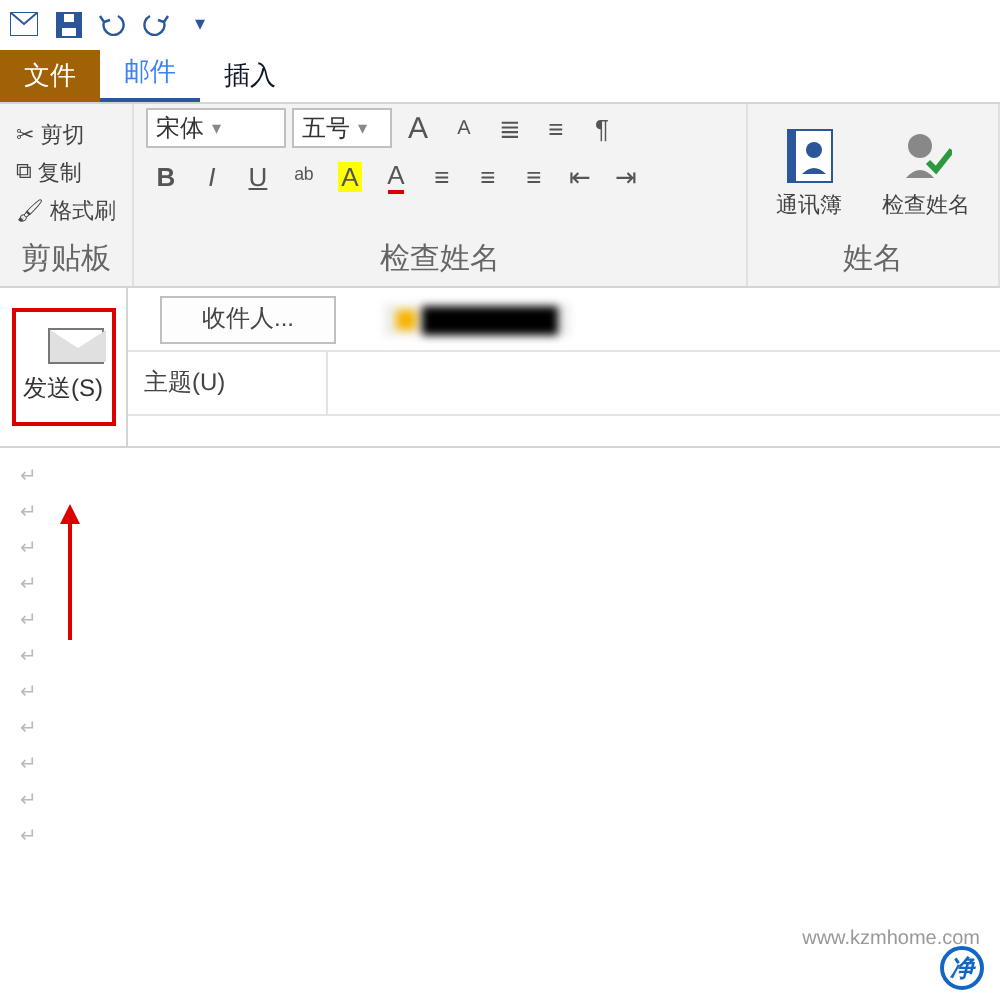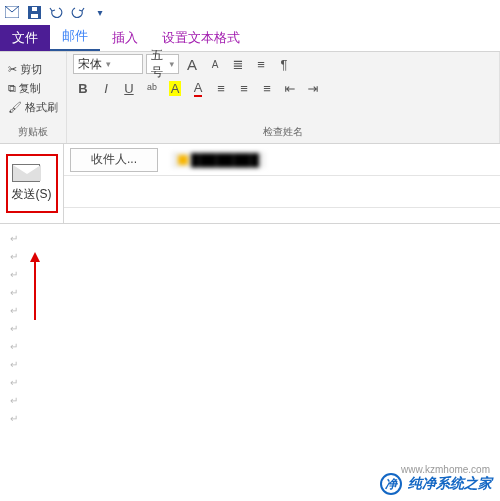"文件" .tab.file { background: #4c1d95 -> #a16207 }
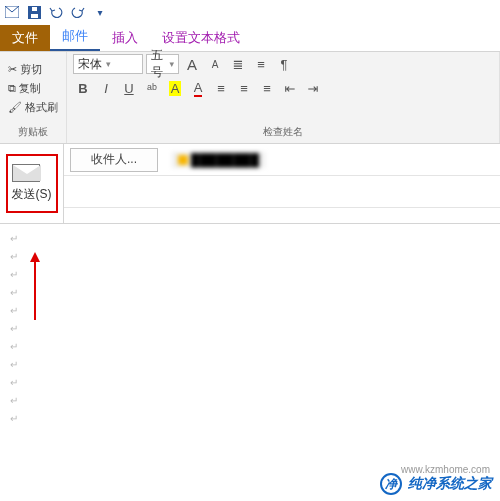"插入" .tab { color: #a21caf -> #0f172a }
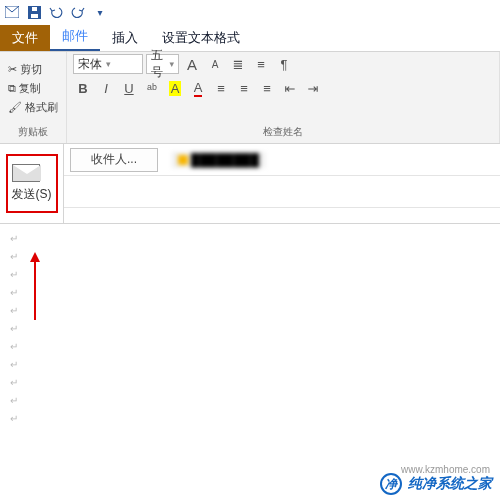"设置文本格式" div.tab { html: <div>设置文本格式</div> -> none }
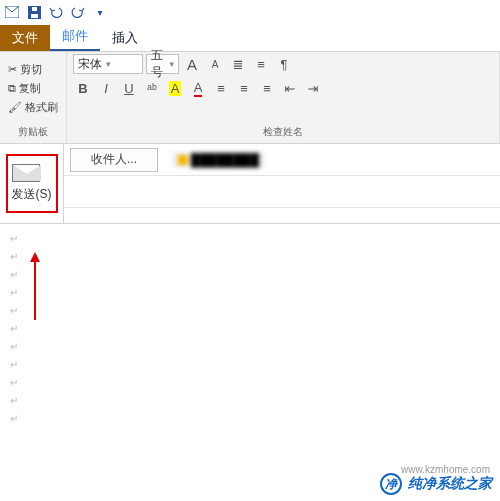"五号" div.sel { width: 33px -> 50px }
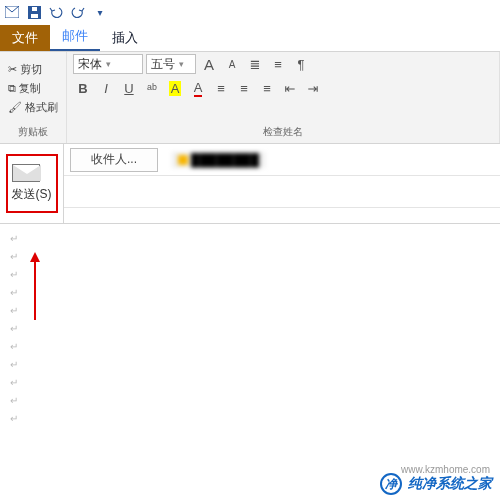"通讯簿" div.rgrp { html: none -> <div> <div> <div> <svg> <rect></rect> <rect></rect> <circle></circle> <path></path> </svg> <span>通讯簿</span> </div> <div> <svg> <circle></circle> <path></path> <path></path> </svg> <span>检查姓名</span> </div> </div> <div>姓名</div> </div> }
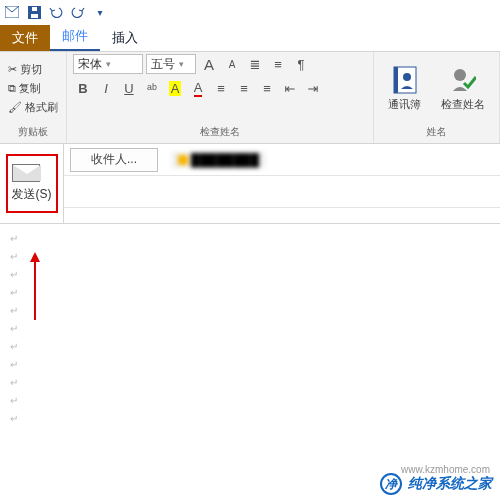"剪贴板" .rgrp-lbl { font-size: 10px -> 15px }
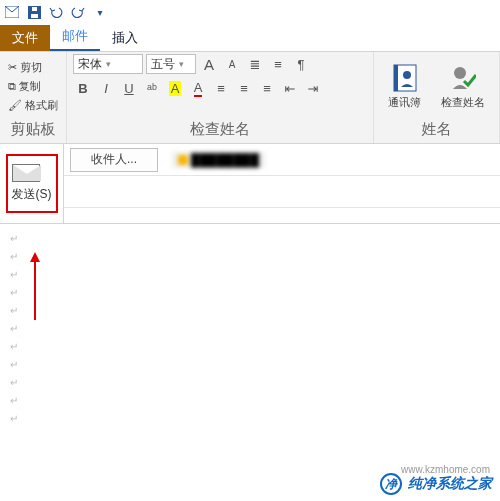"收件人..." .flbl.btn { margin: 3px 6px -> 3px 16px }
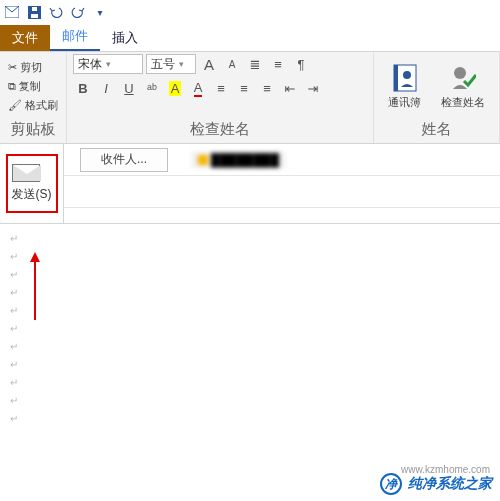"发送(S)" .send-btn { align-items: flex-start -> flex-end }
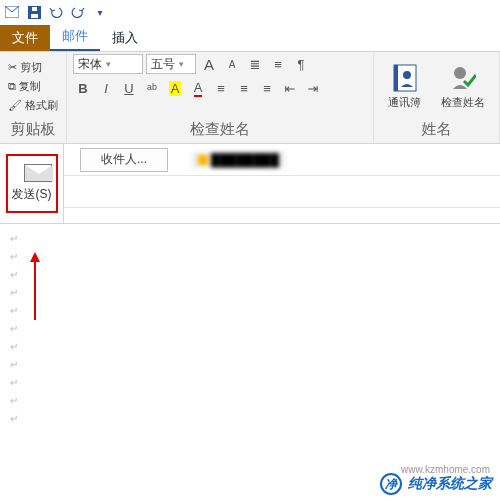"主题(U)" div.flbl { html: none -> <div>主题(U)</div> }
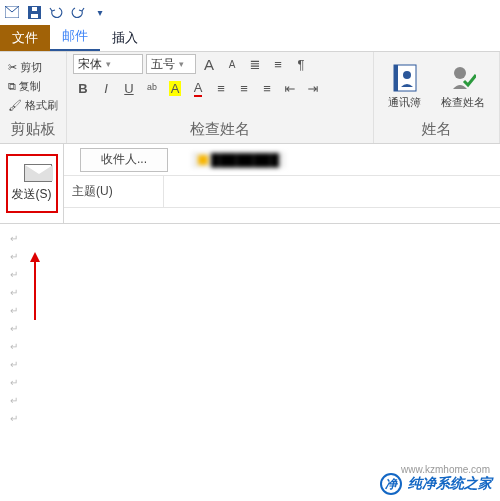"纯净系统之家" span { html: <span>纯净系统之家</span> -> none }
